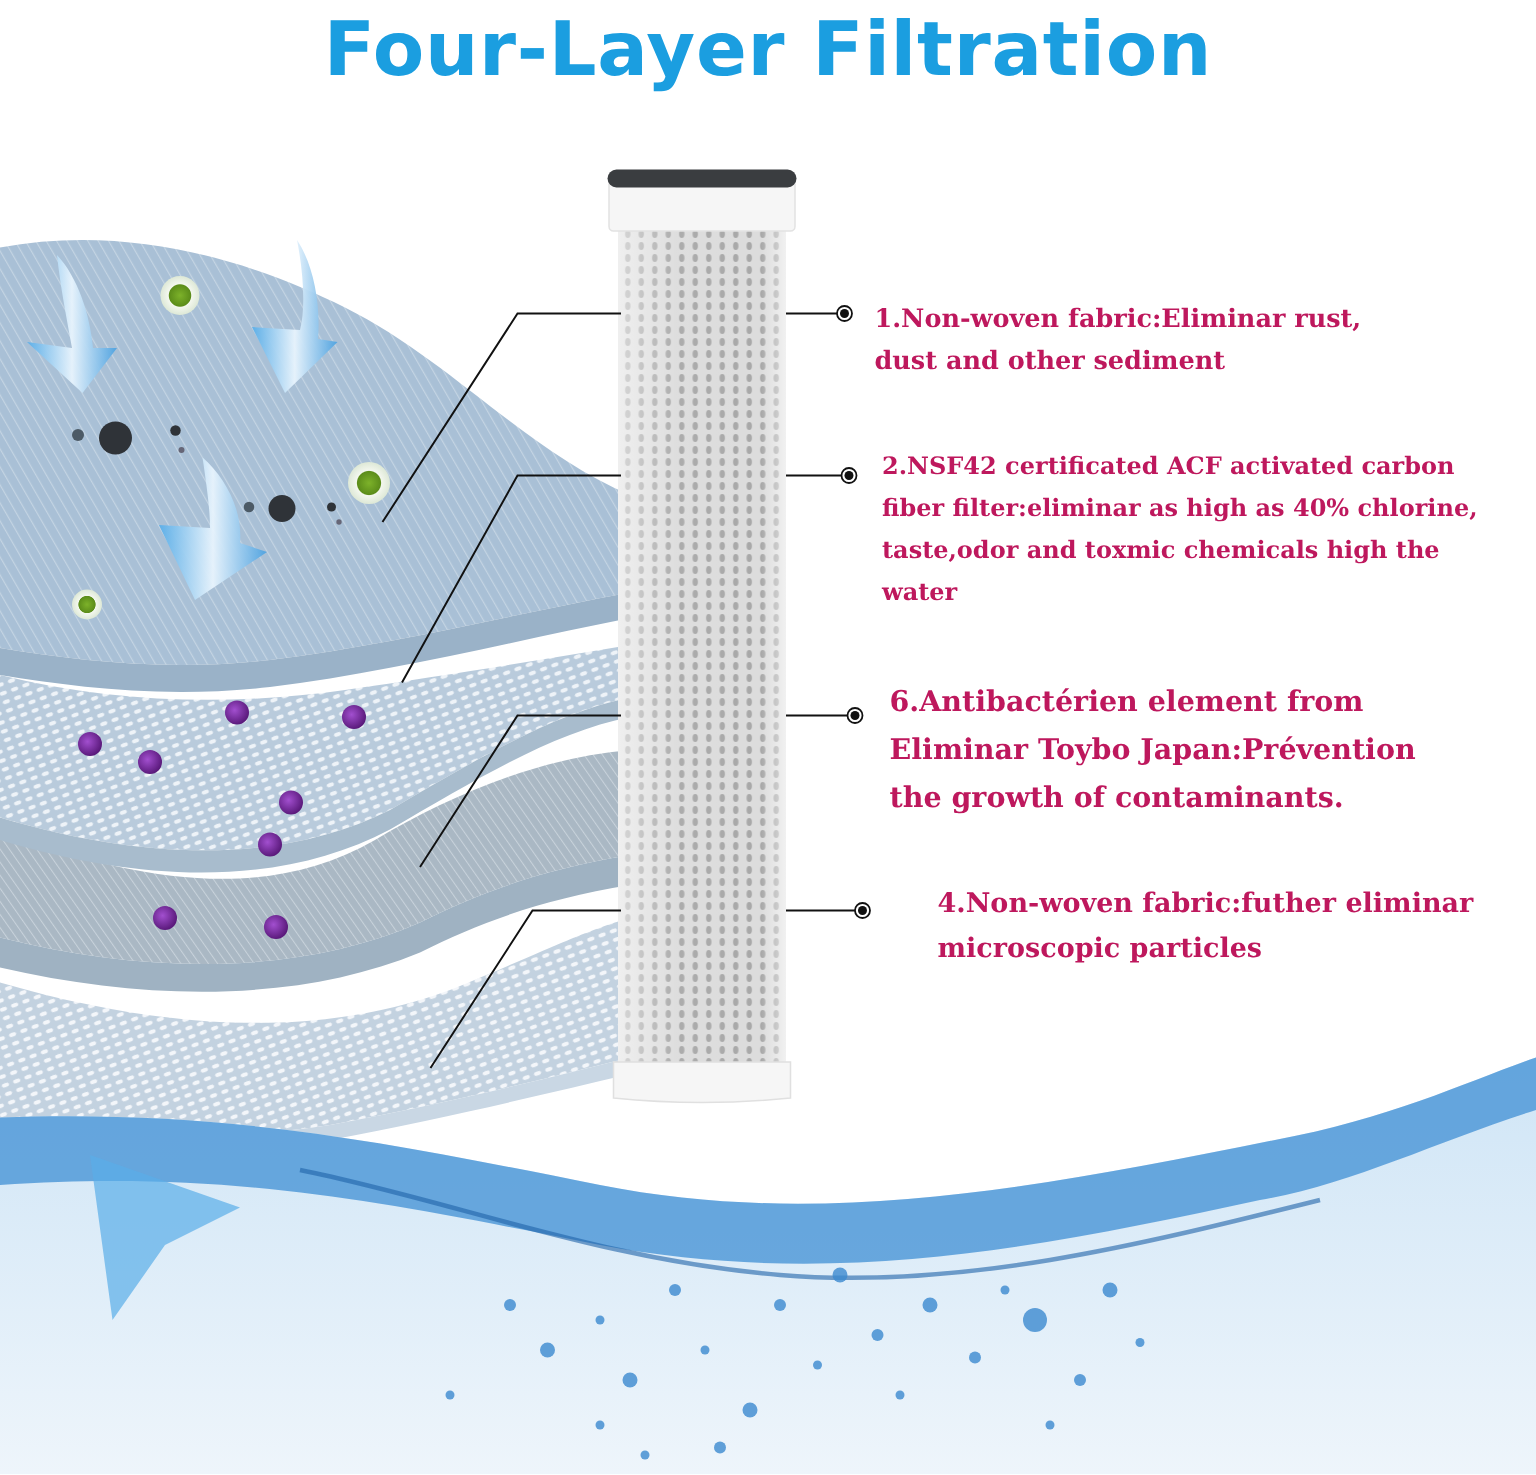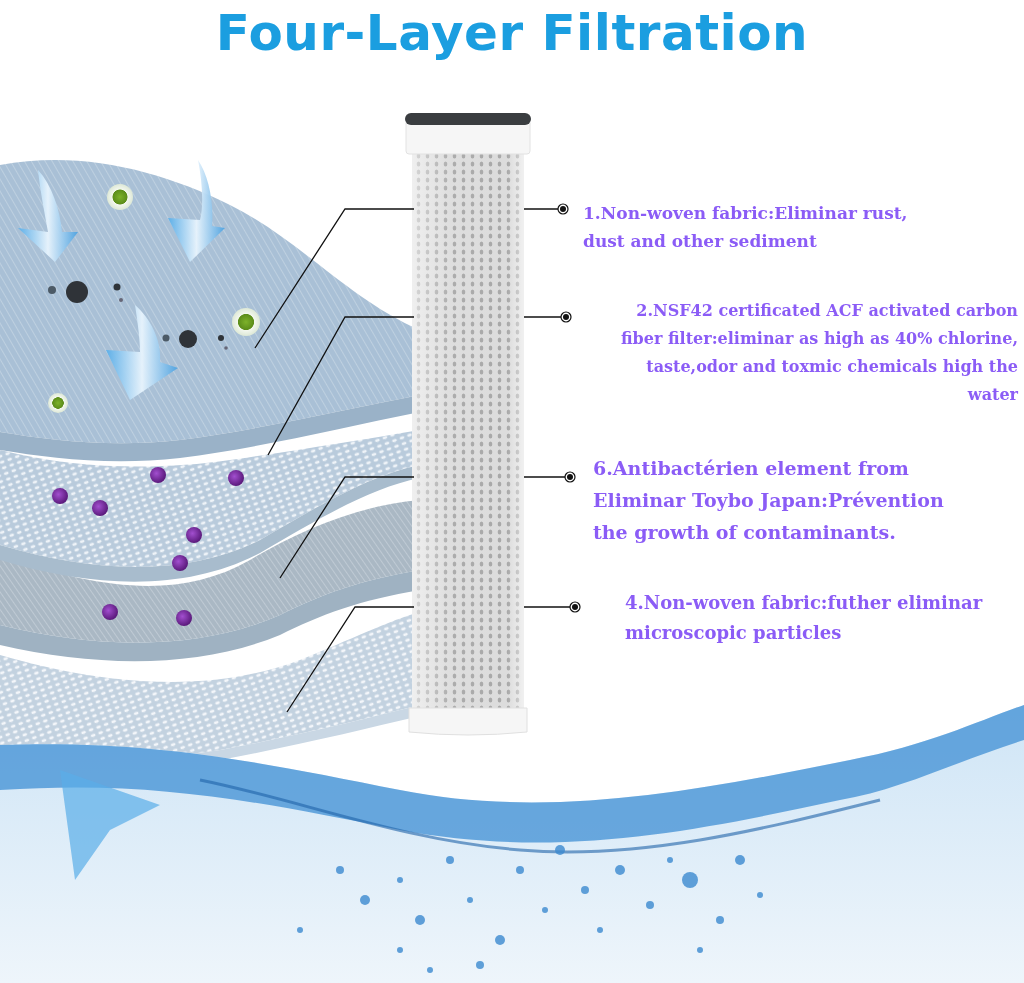"1.Non-woven fabric:Eliminar rust," .callout { color: #8b5cf6 -> #be185d }
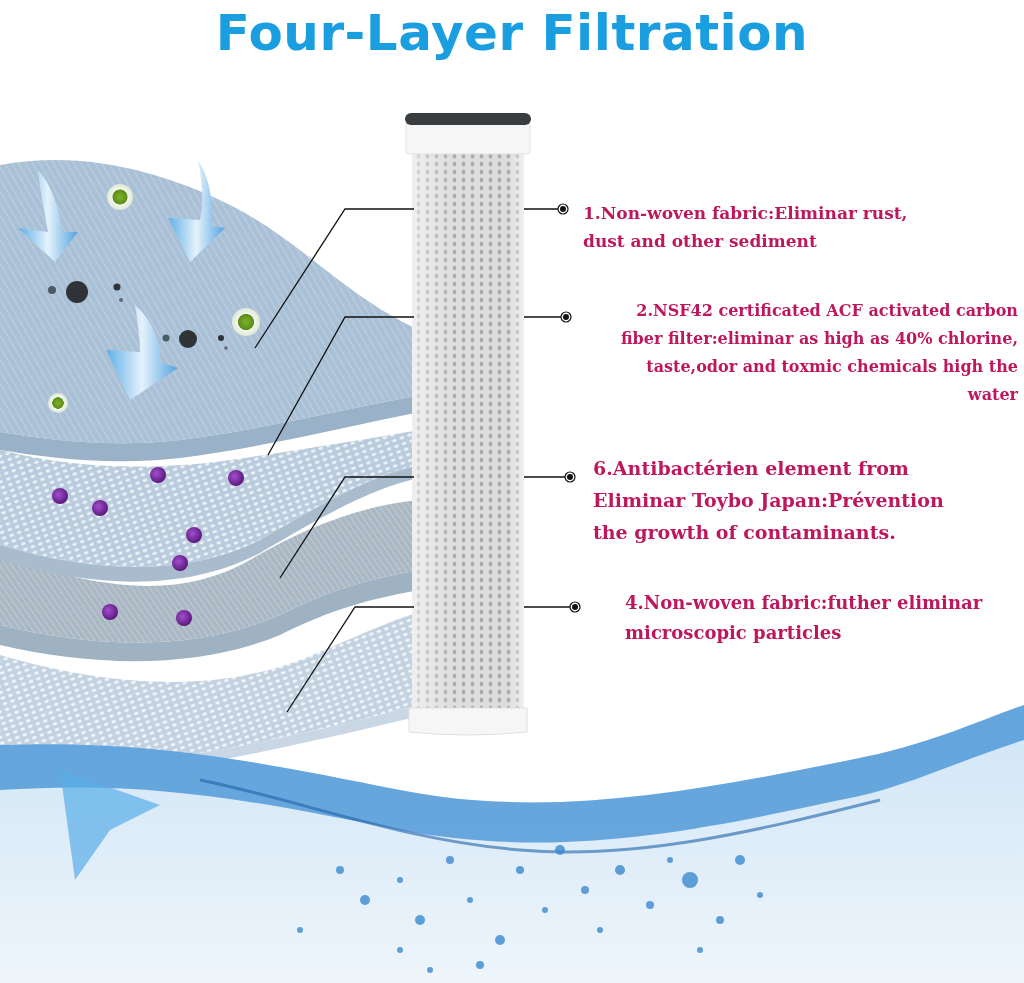"2.NSF42 certificated ACF activated" .c2 { text-align: right -> none }
